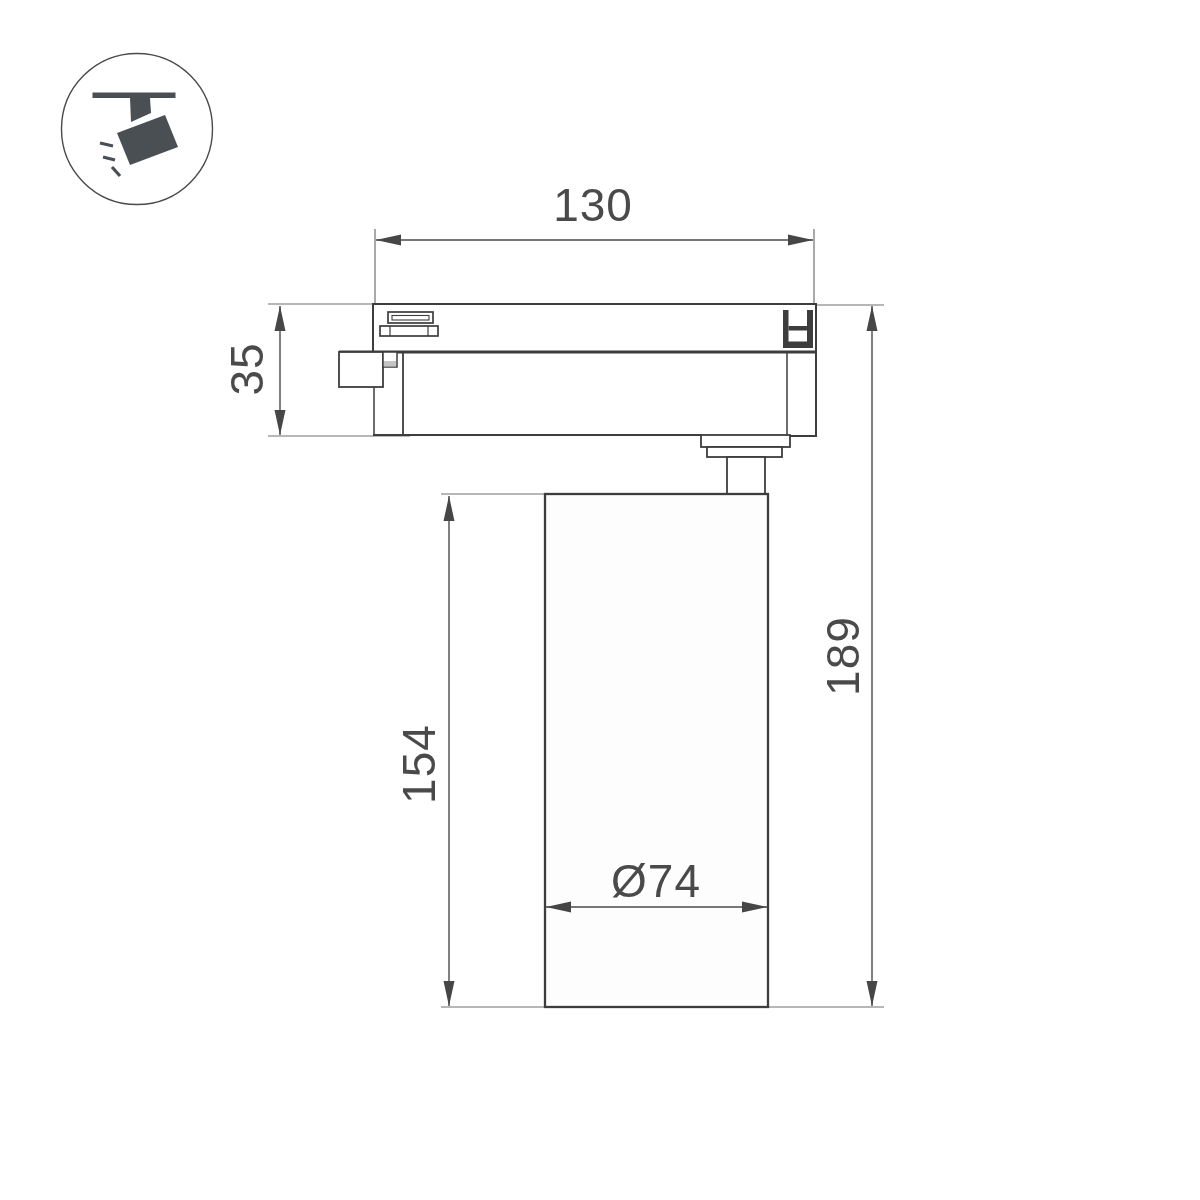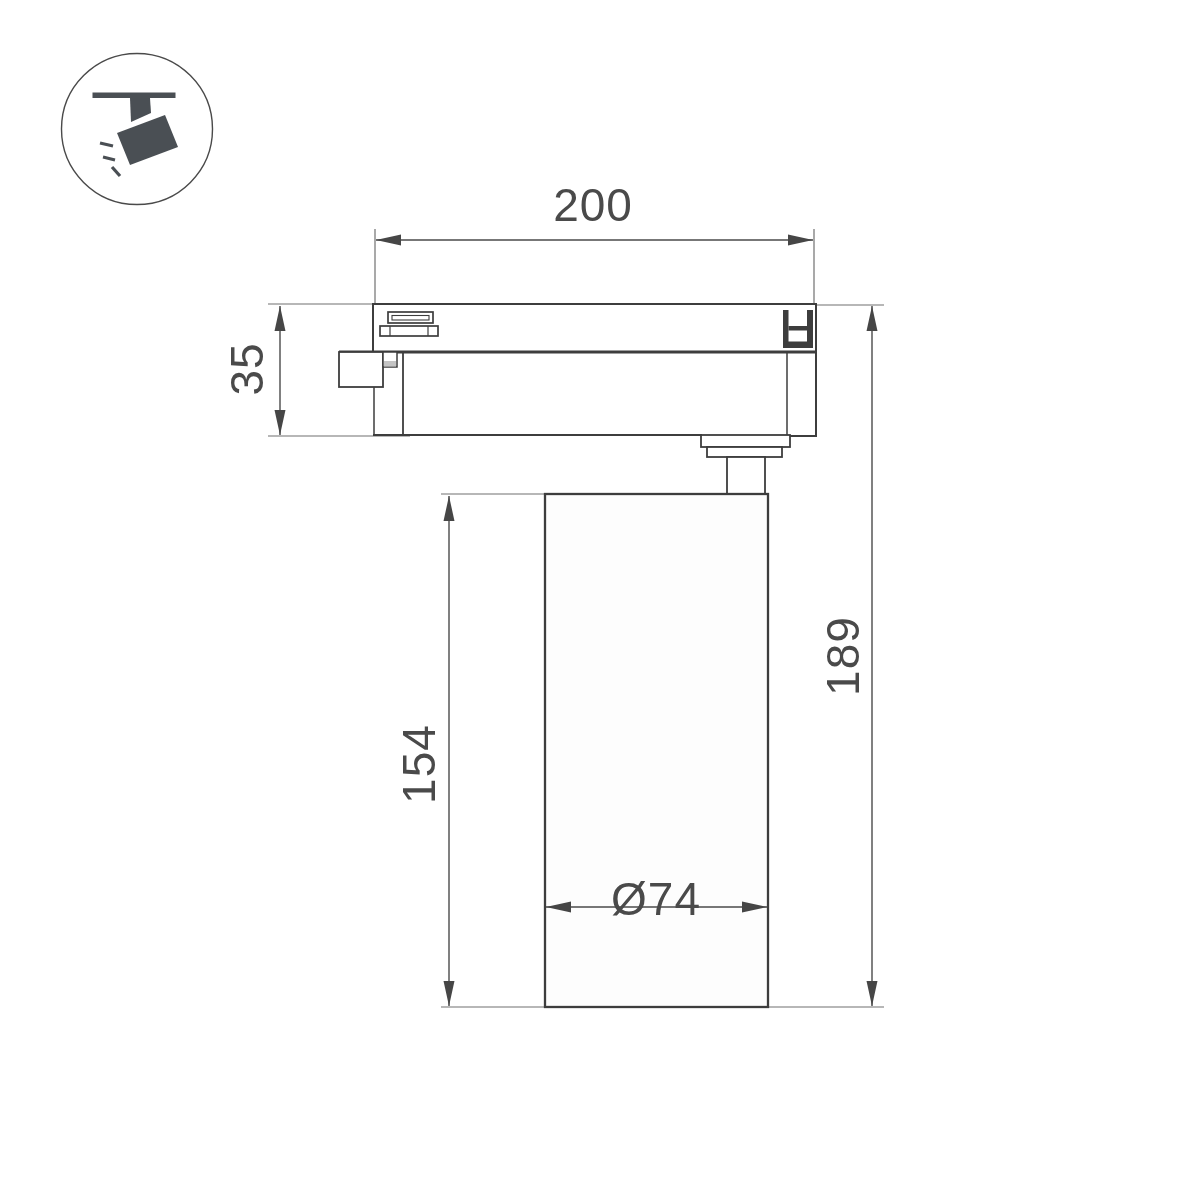"200" div.dim-label { text: 200 -> 130 }
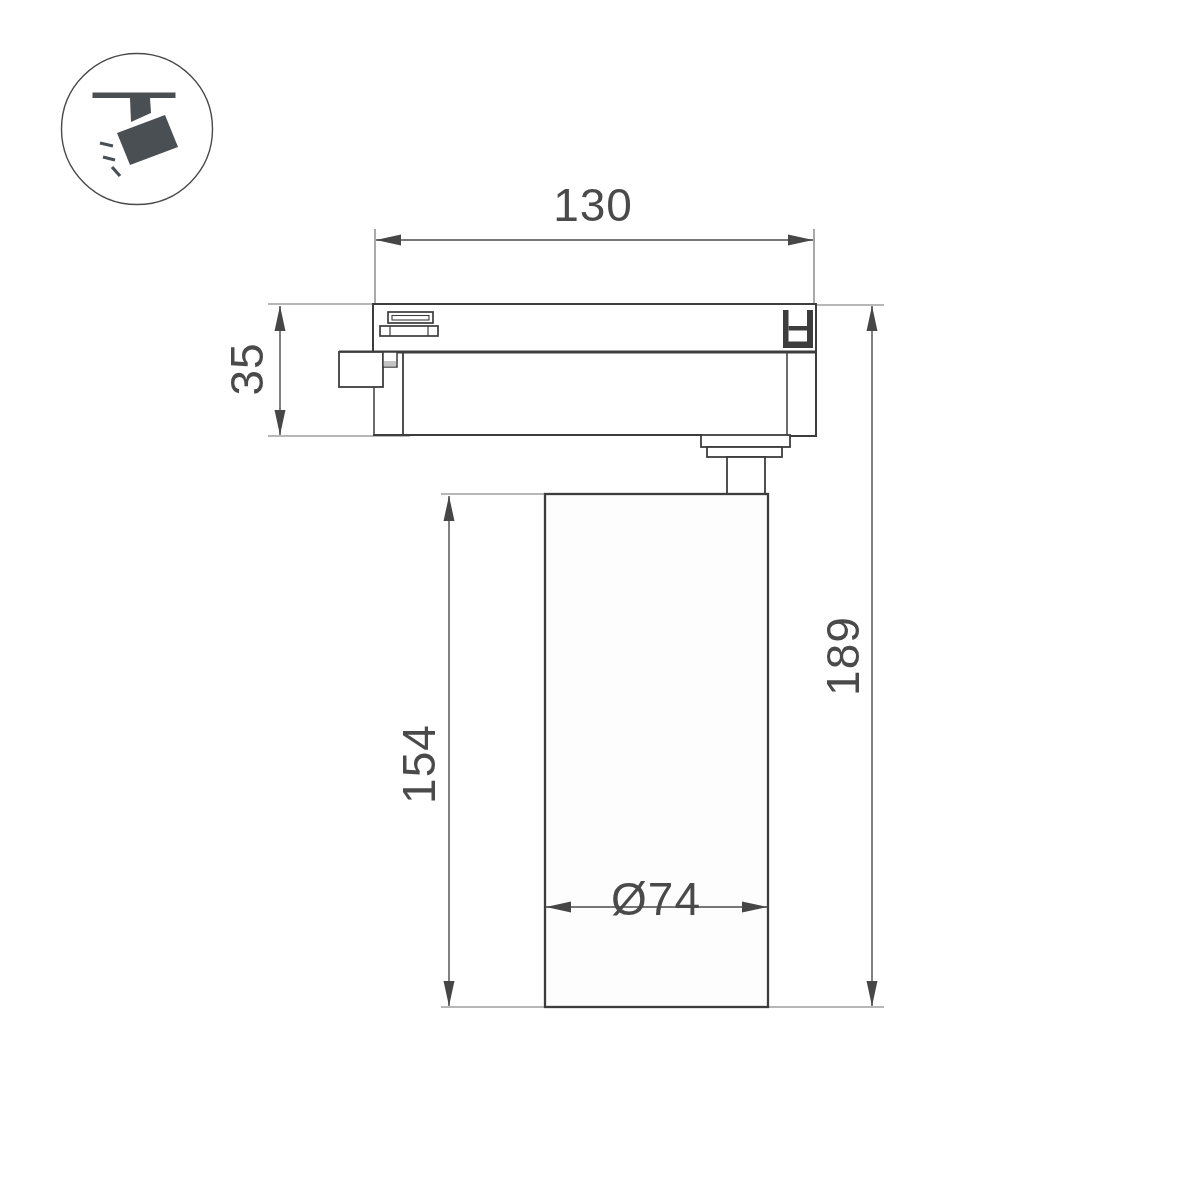"Ø74" div.dim-label { margin-top: 18px -> none }
